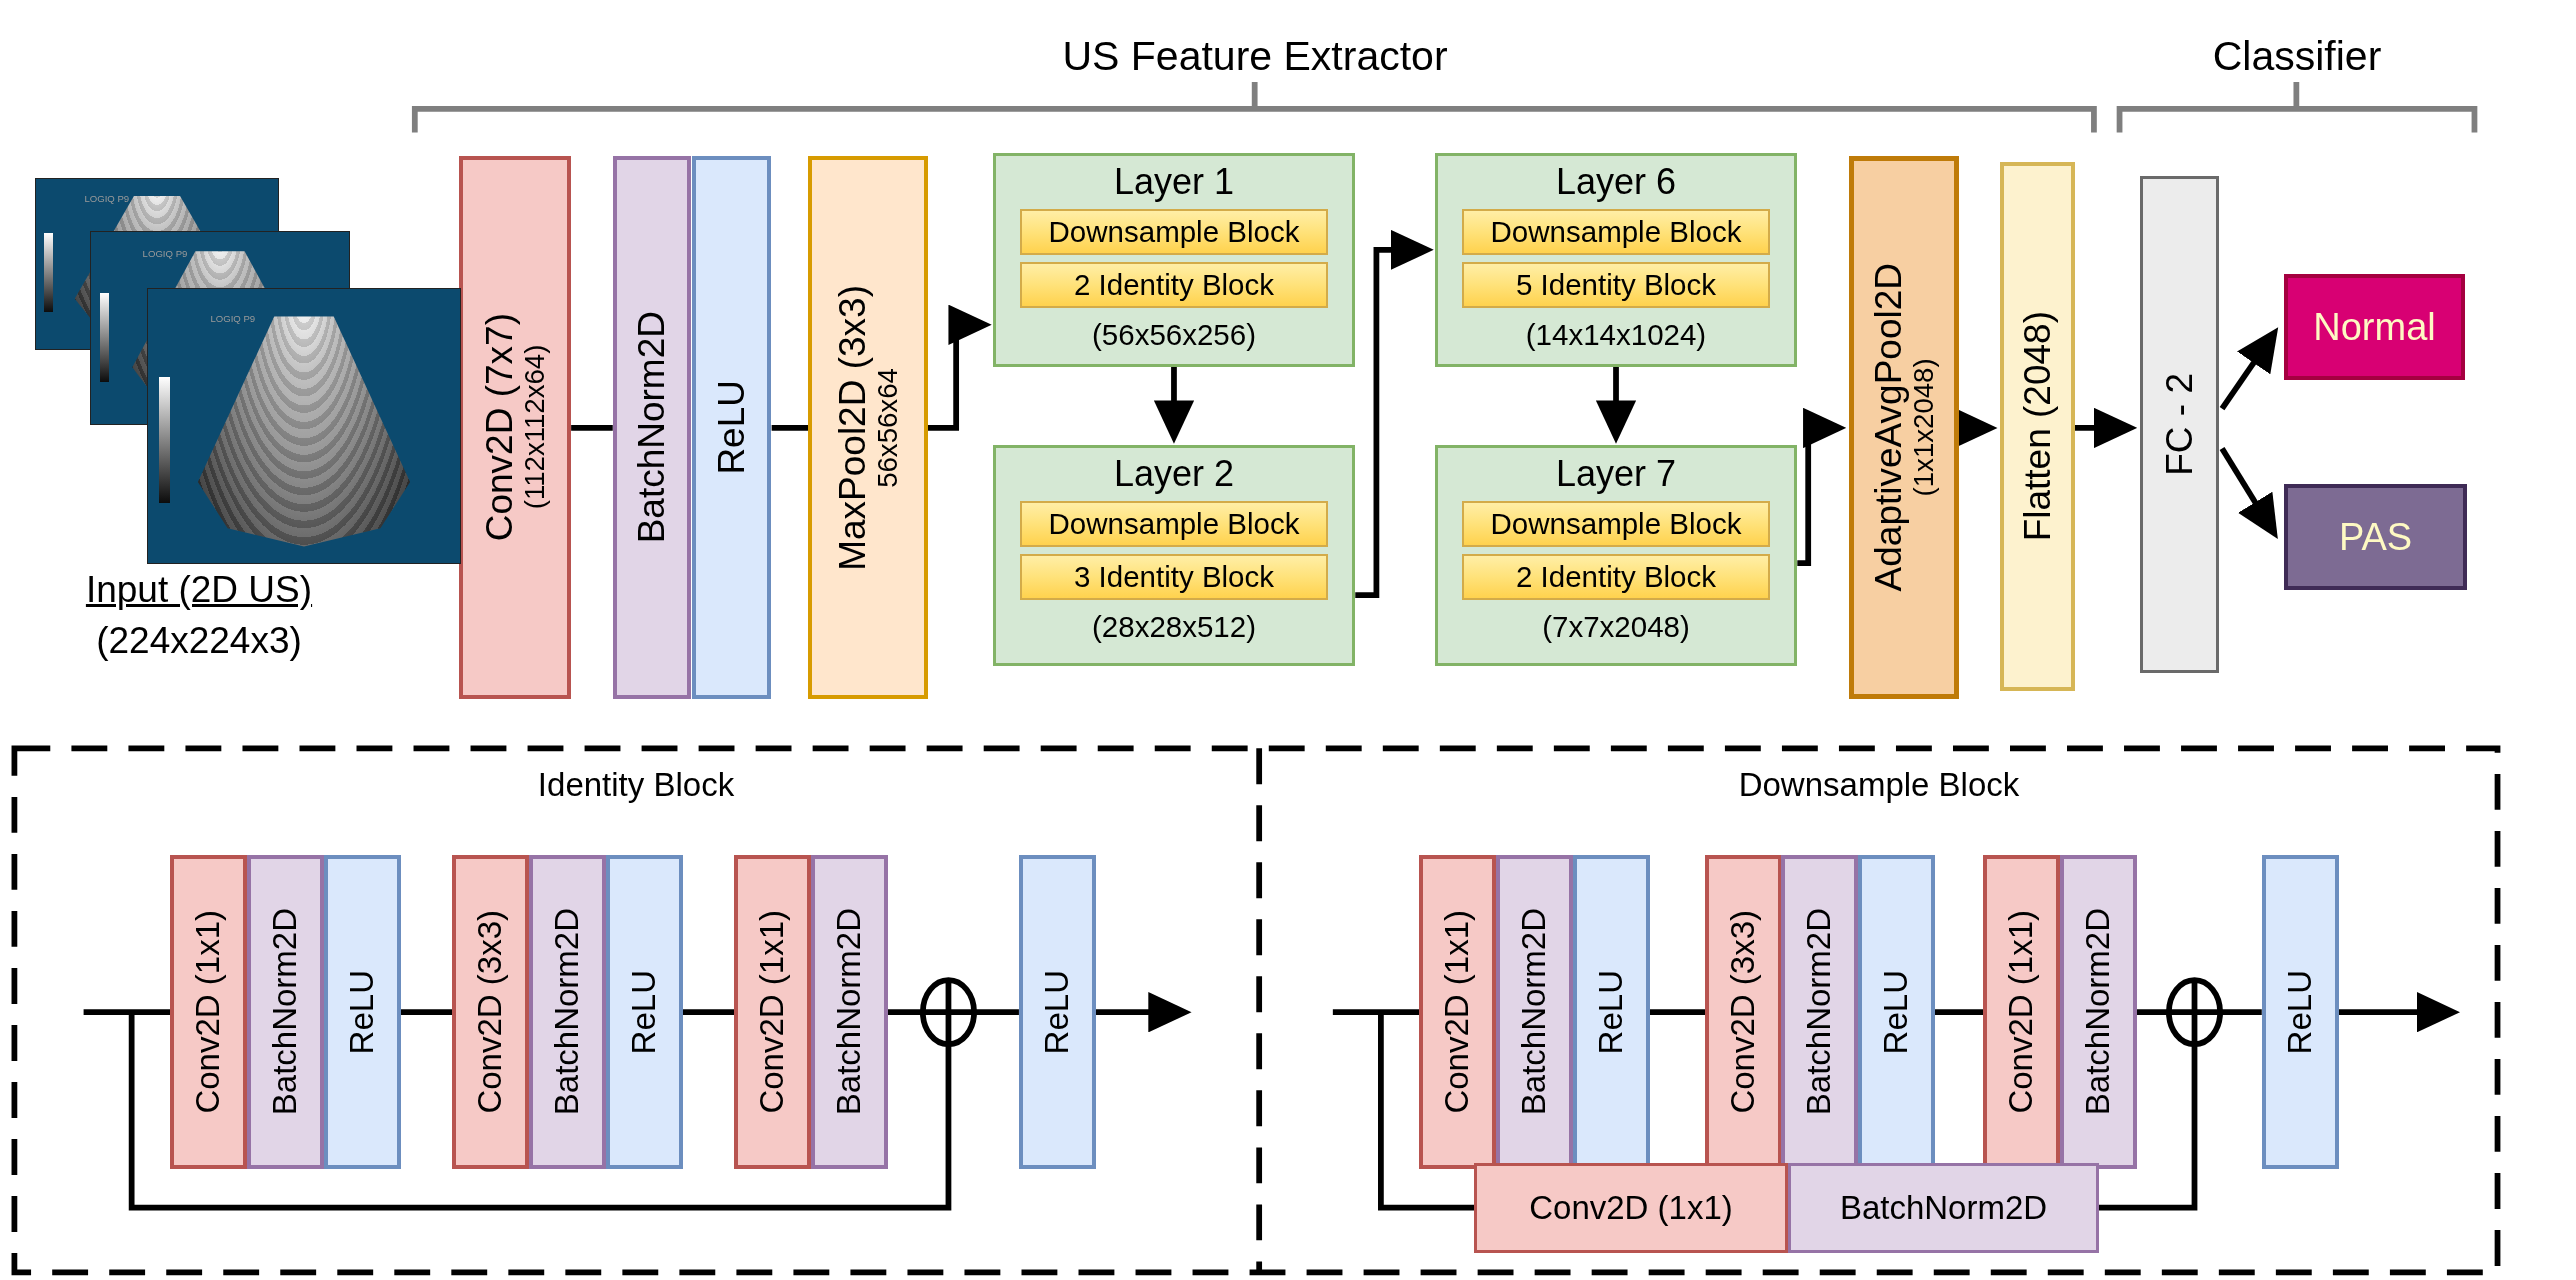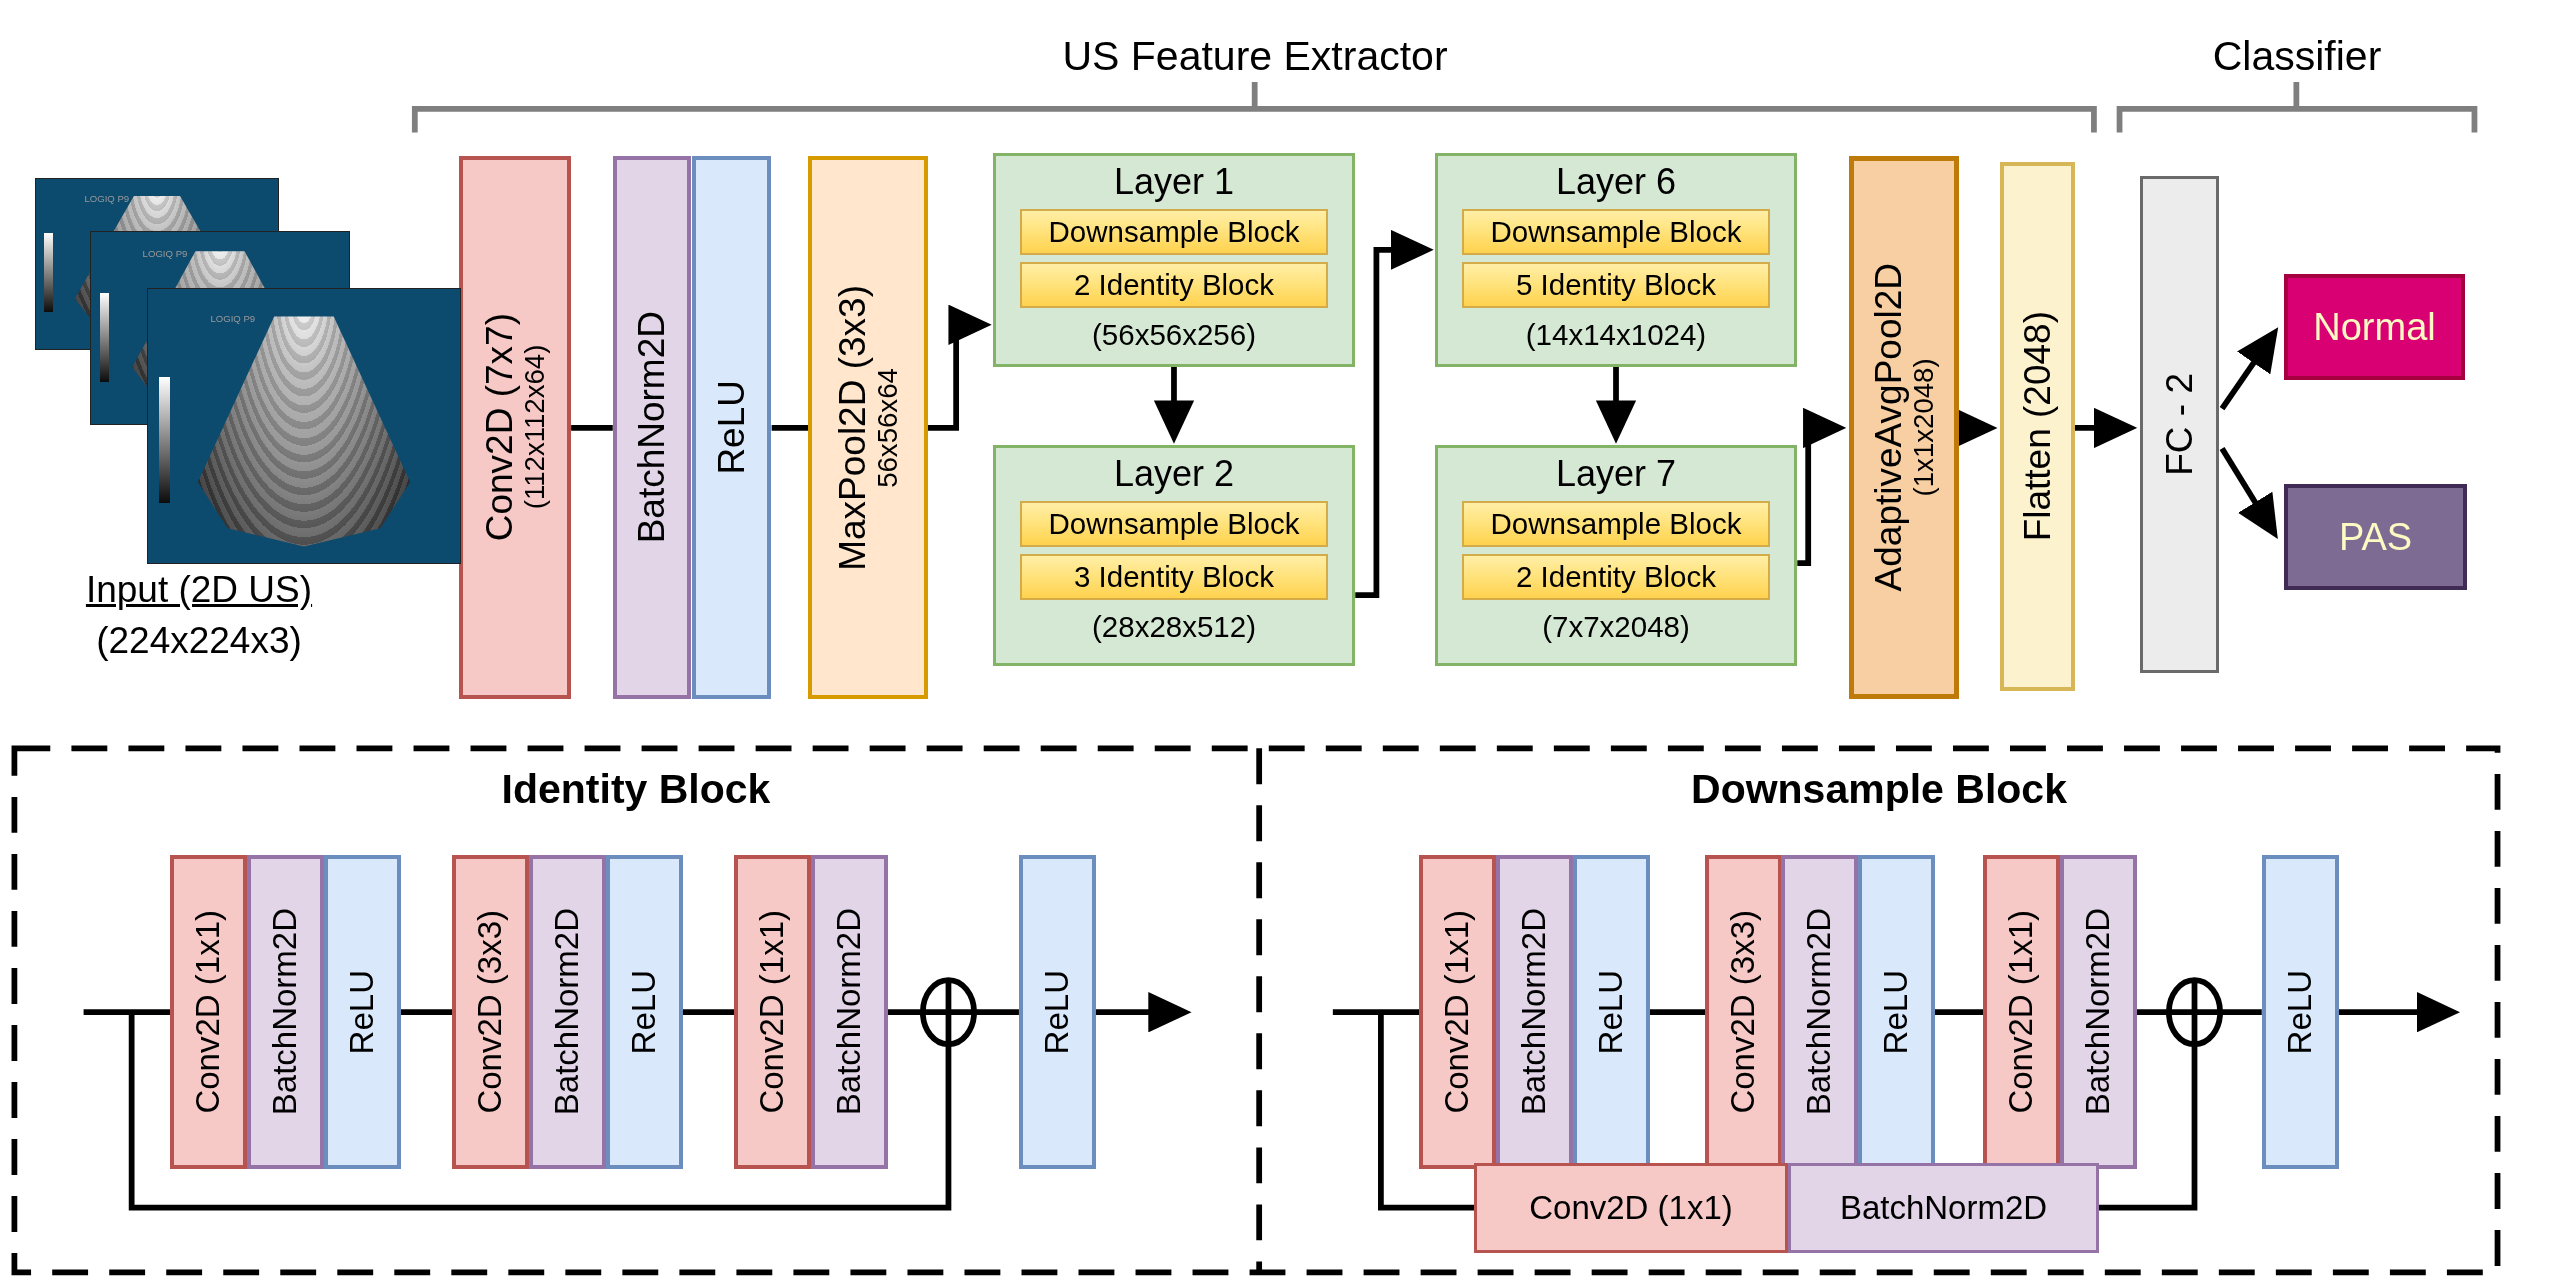"Identity Block" .panel-title { font-size: 41px -> 33px; font-weight: bold -> normal }
